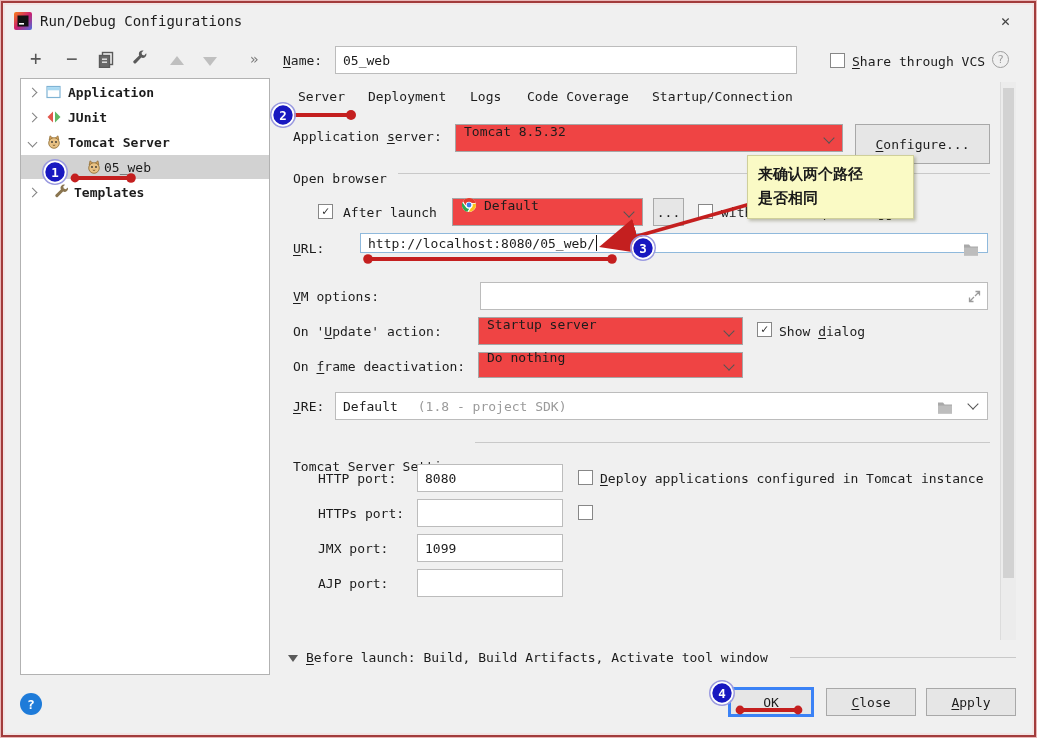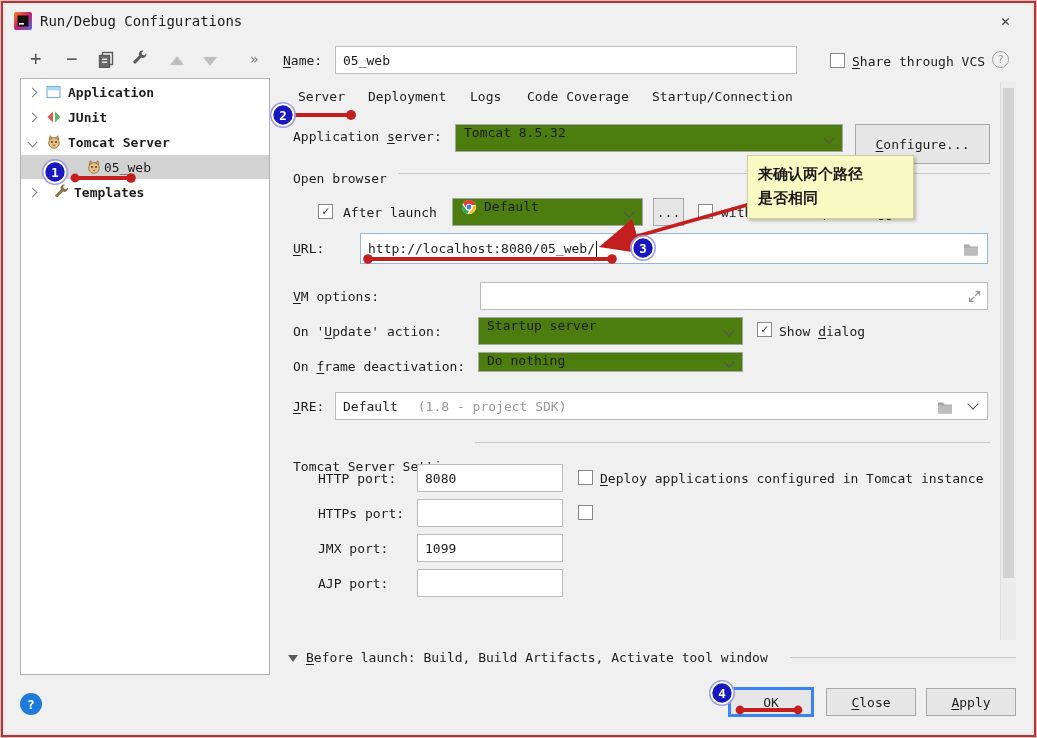"Tomcat 8.5.32" .dd { align-items: flex-start -> flex-end; background: #4d7c0f -> #ef4444; padding: 0 8px -> 12px 8px }
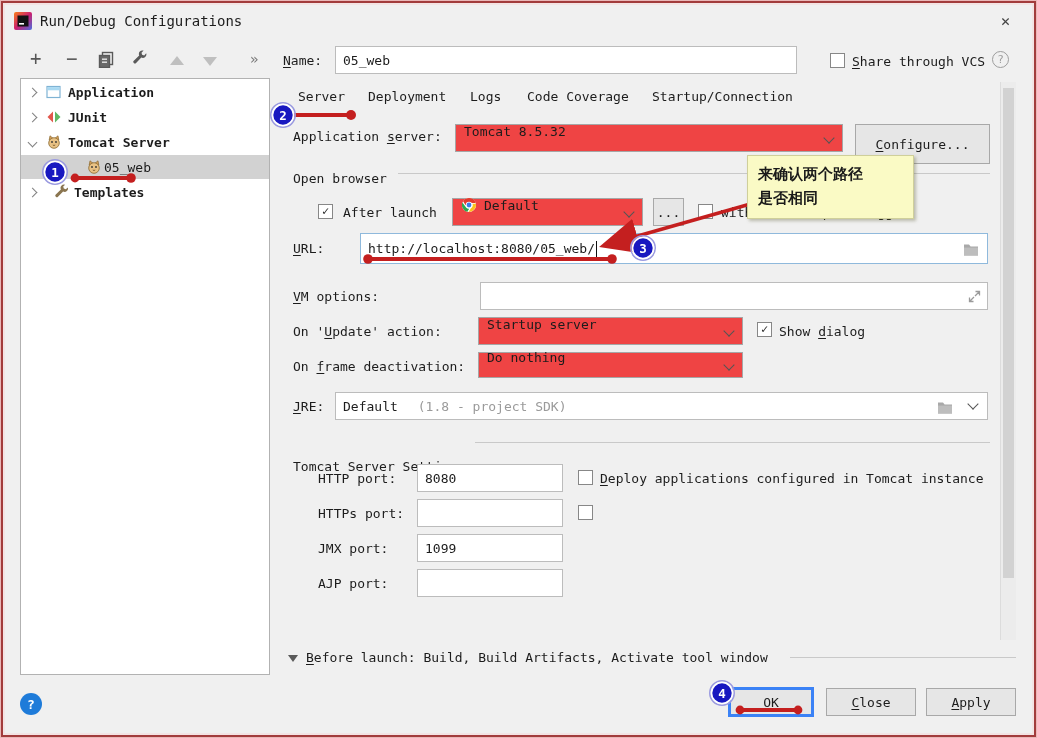"http://localhost:8080/05_web/" div.ti { height: 31px -> 20px }
